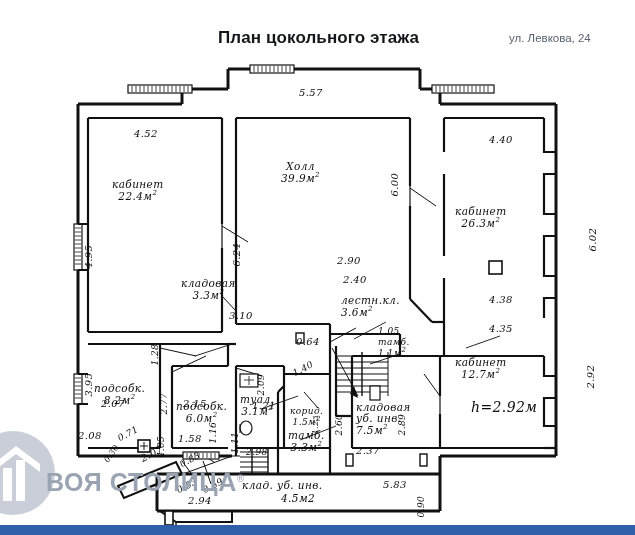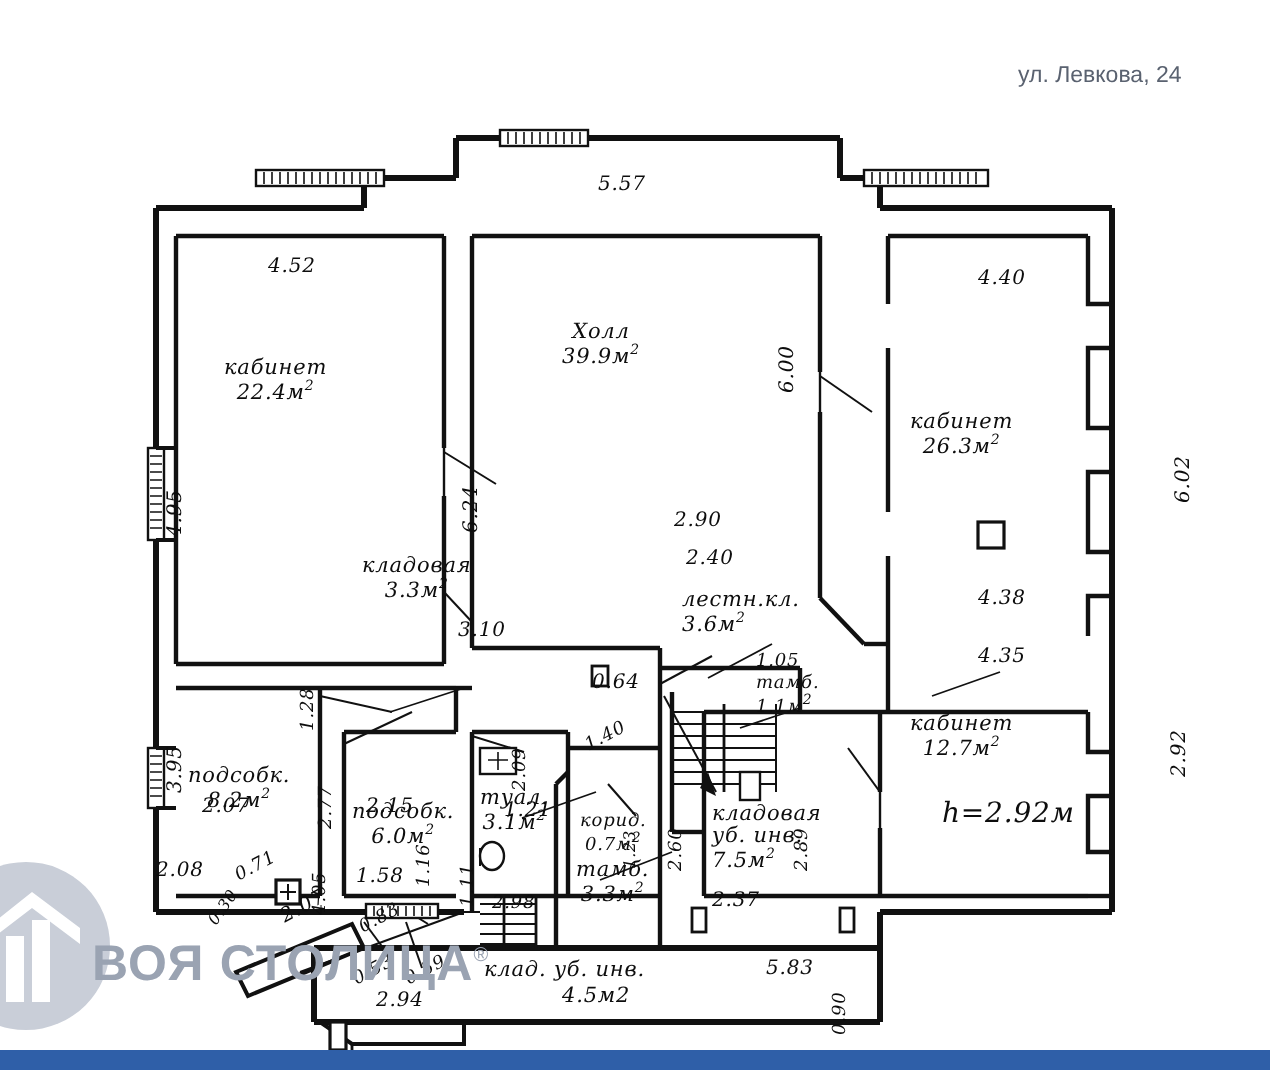"План цокольного этажа" div.hdr-title { html: none -> <div>План цокольного этажа</div> }
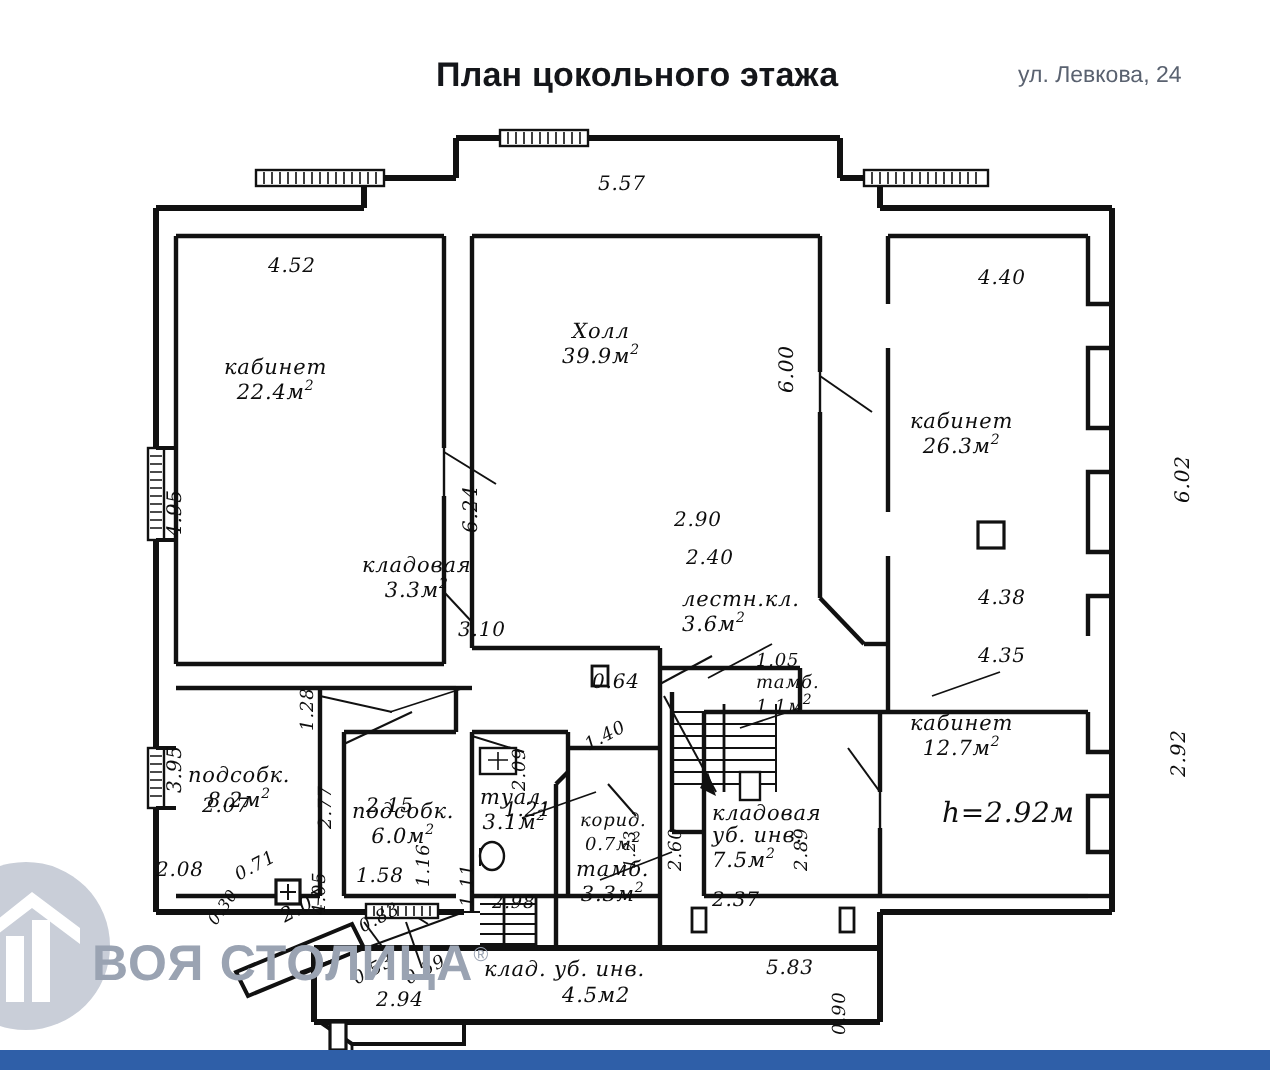"0.7" span { text: 0.7 -> 1.5 }
